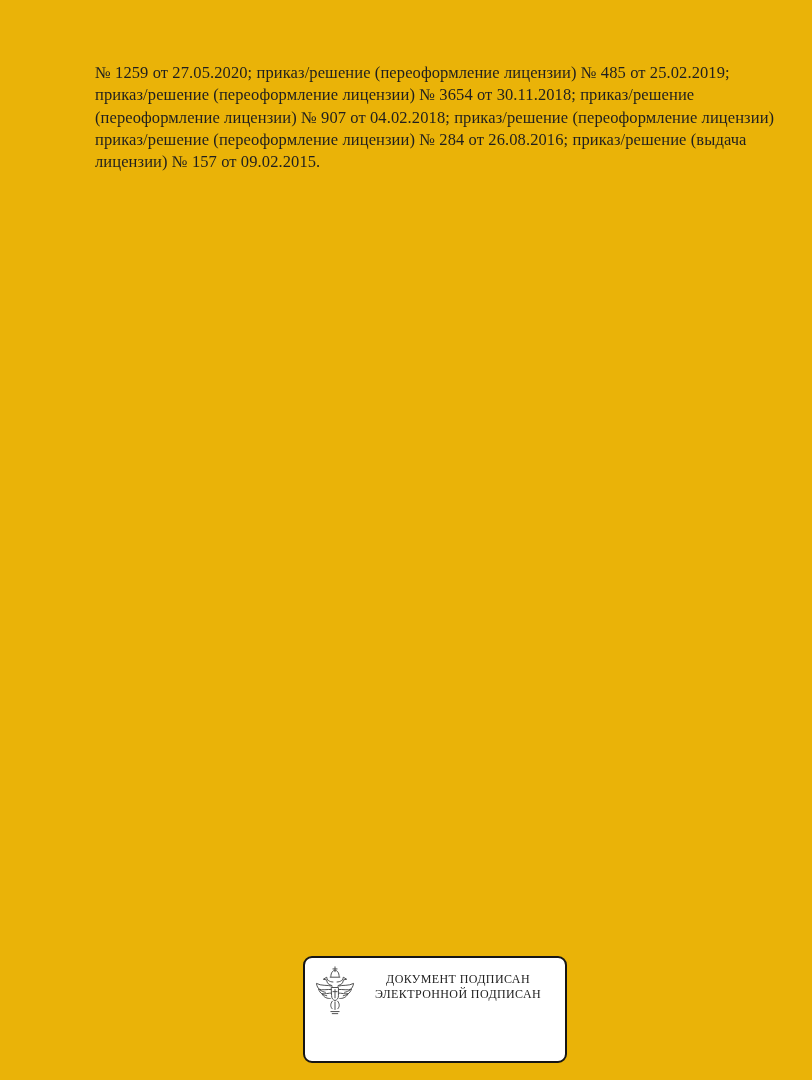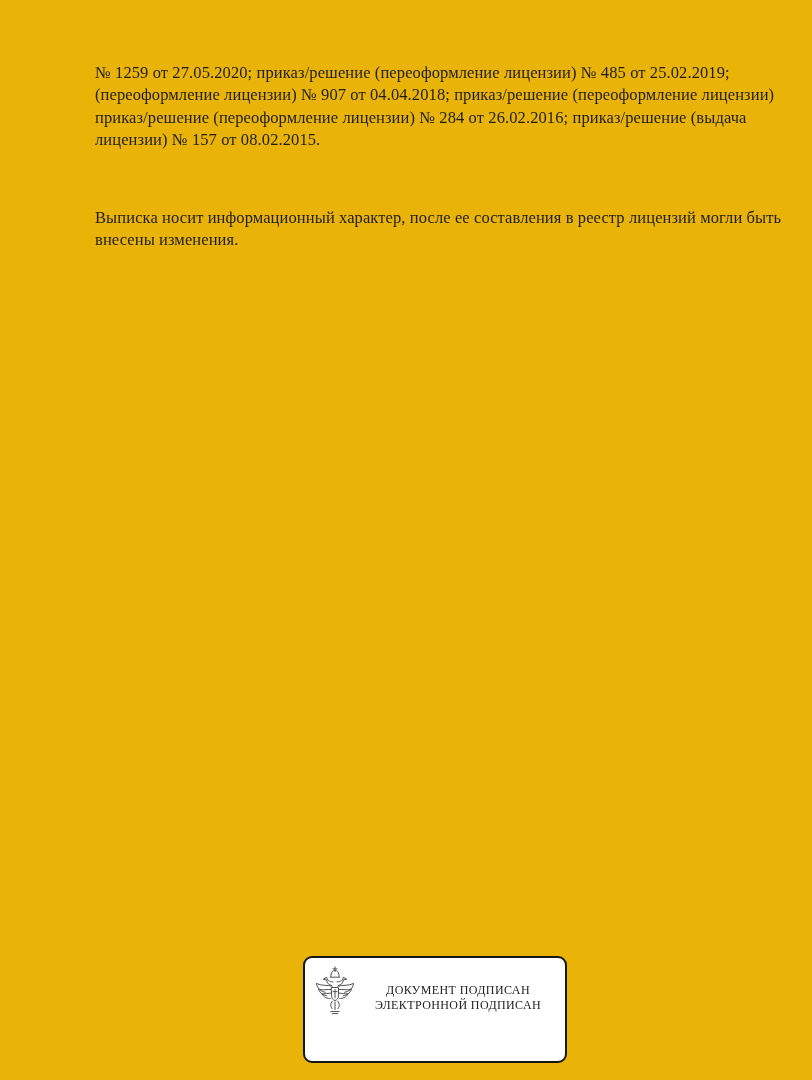"приказ/решение (переоформление лицензии) № 3654" div.line { html: none -> <div>приказ/решение (переоформление лицензии) № 3654 от 30.11.2018; приказ/решение</div> }
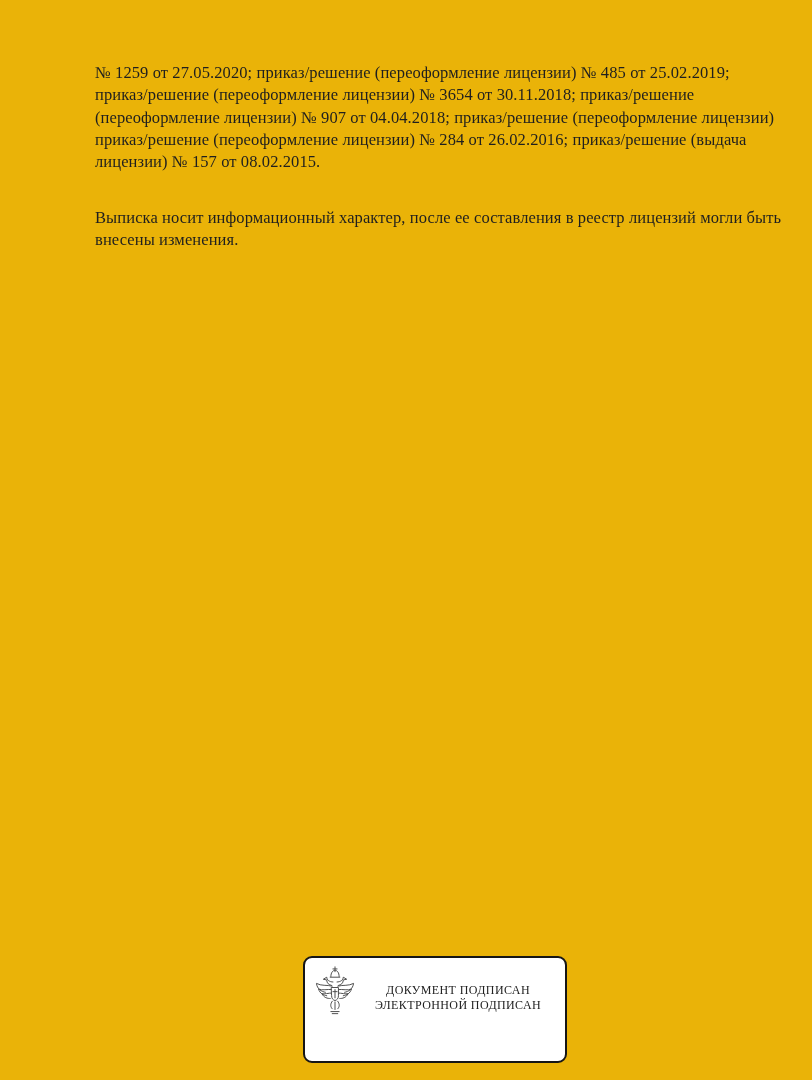"(переоформление лицензии) № 907 от" div.line { text: 04.04.2018 -> 04.02.2018 }
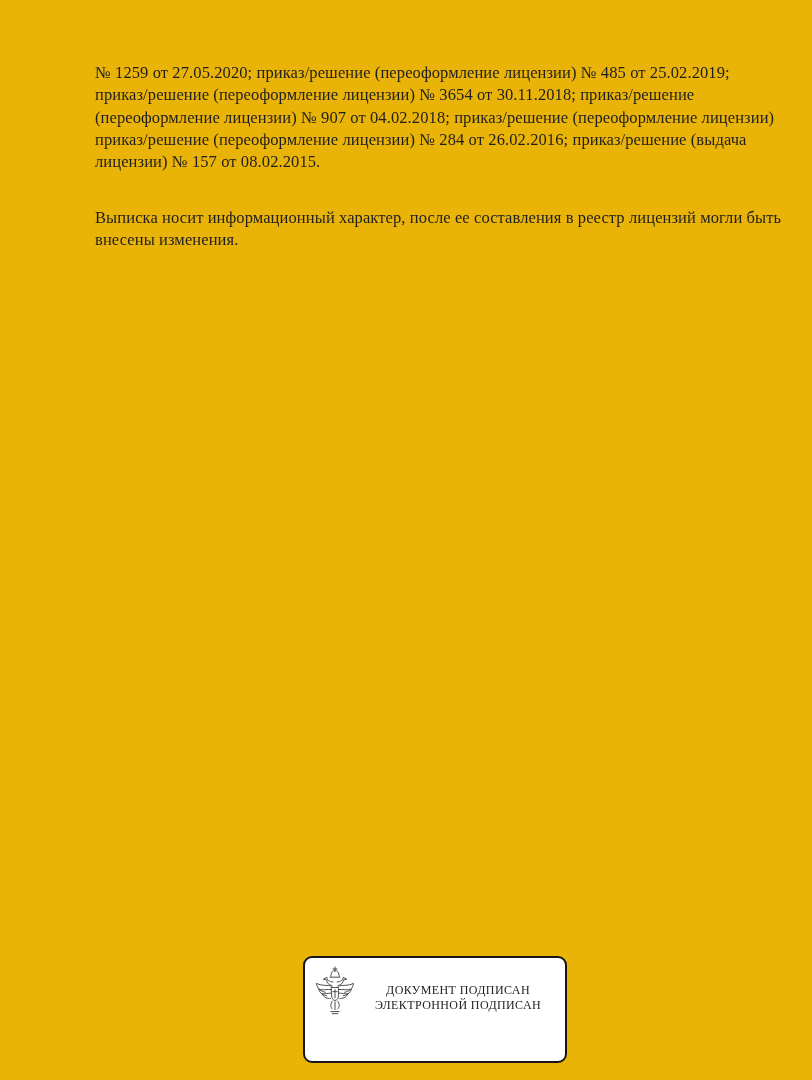"приказ/решение (переоформление лицензии) № 284" div.line { text: 26.02.2016 -> 26.08.2016 }
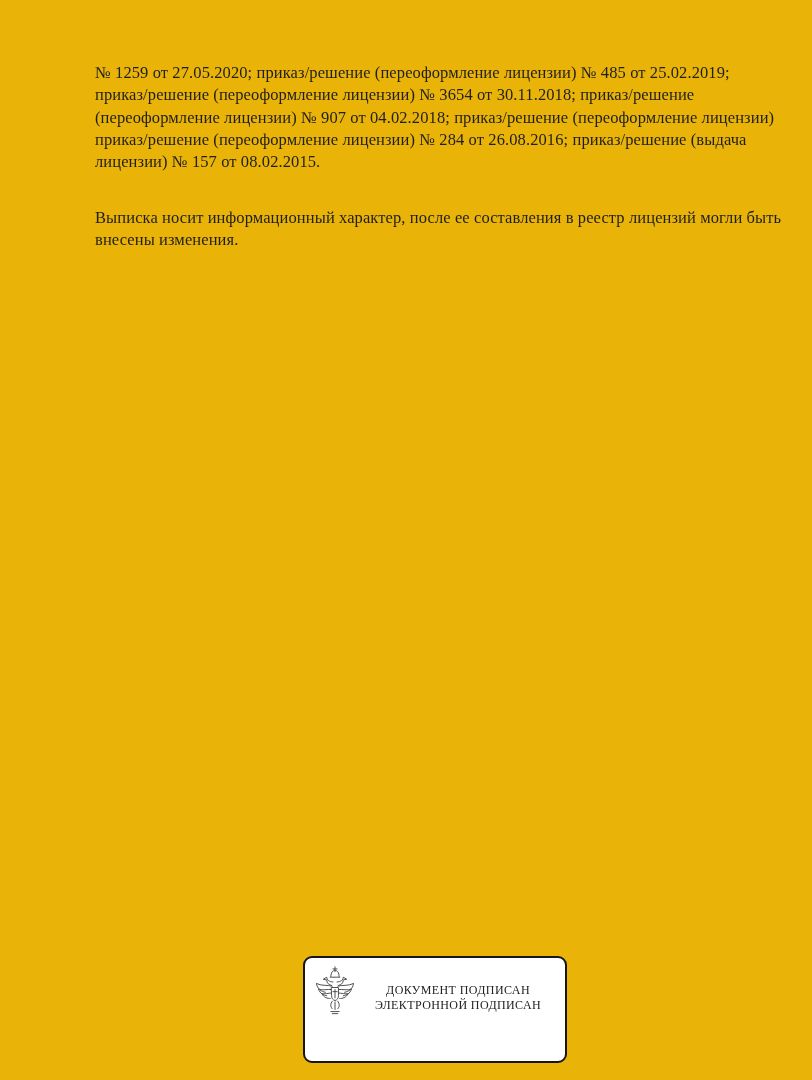"лицензии) № 157 от 08.02.2015." div.line { text: 08.02.2015 -> 09.02.2015 }
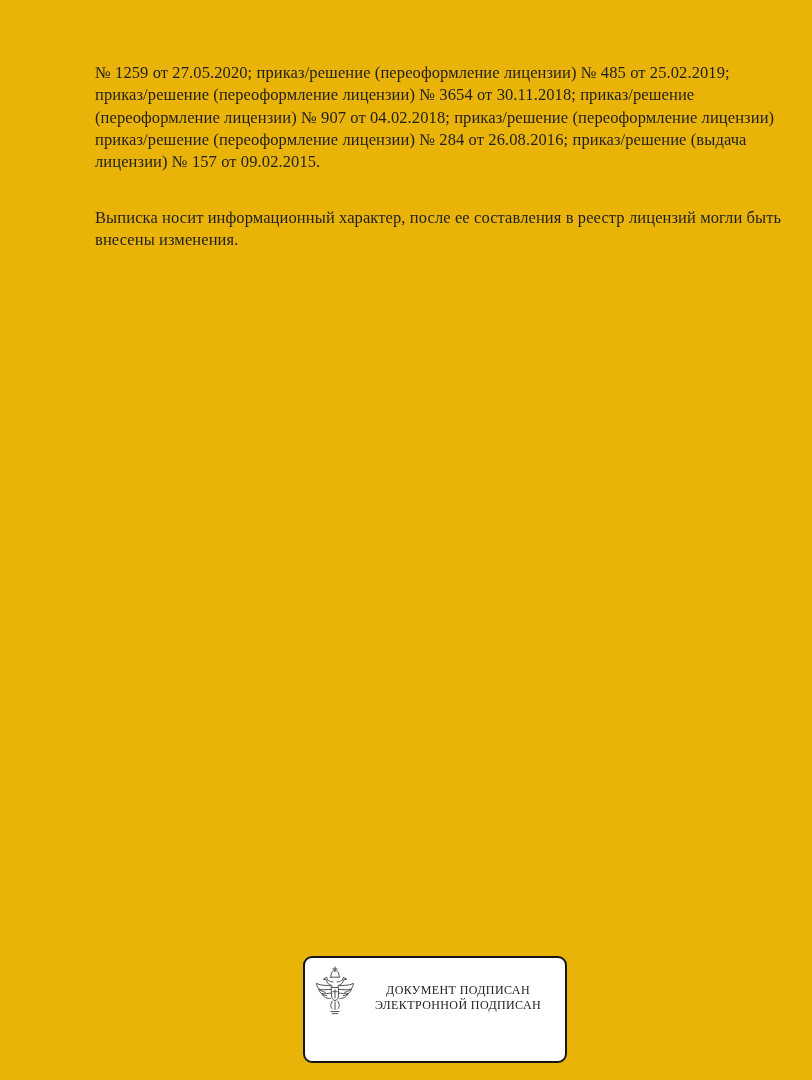"Выписка носит информационный характер," div.text-block { html: <div> <div>Выписка носит информационный характер, после ее составления в реестр лицензий могли быть</div> <div>внесены изменения.</div> </div> -> none }
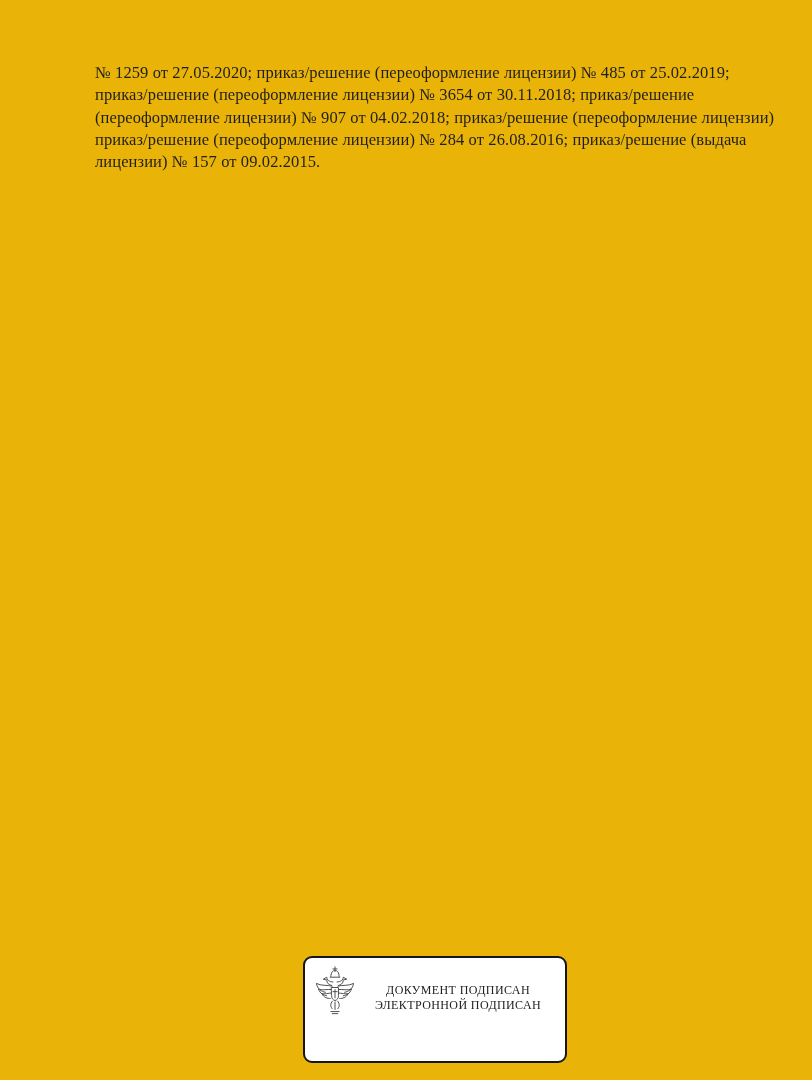"ДОКУМЕНТ ПОДПИСАН" .stamp-text { margin-top: 20px -> 9px }
